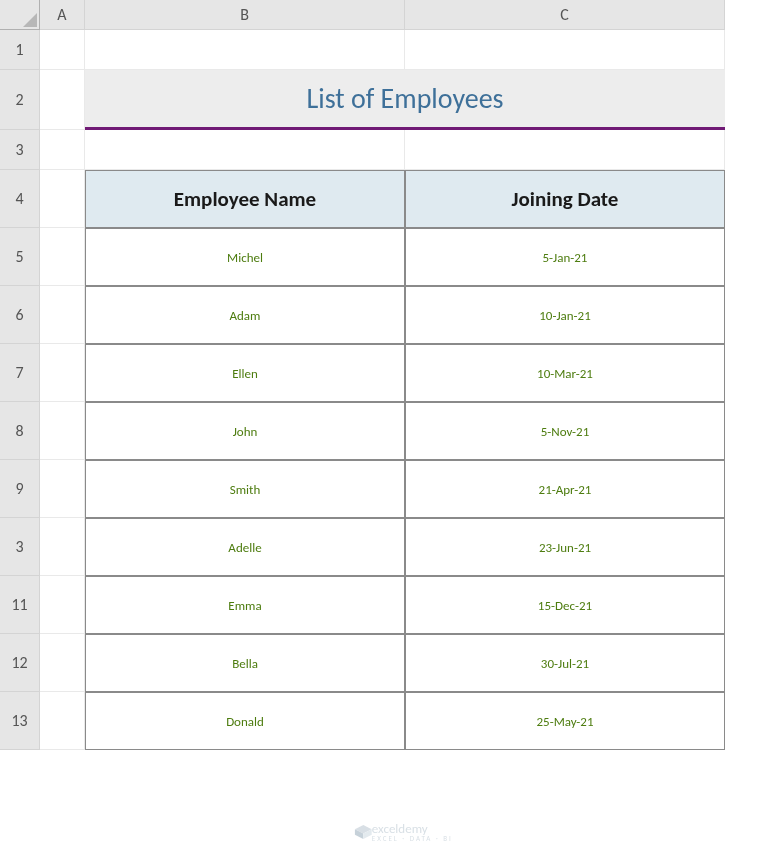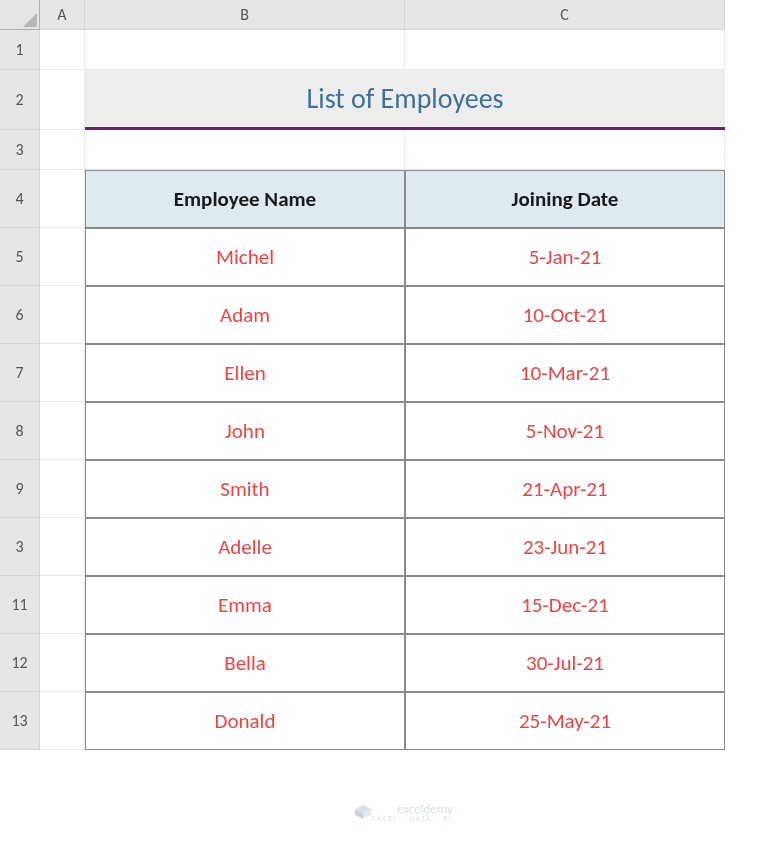"Michel" .data-cell { color: #ef4444 -> #4d7c0f; font-size: 21px -> 13px }
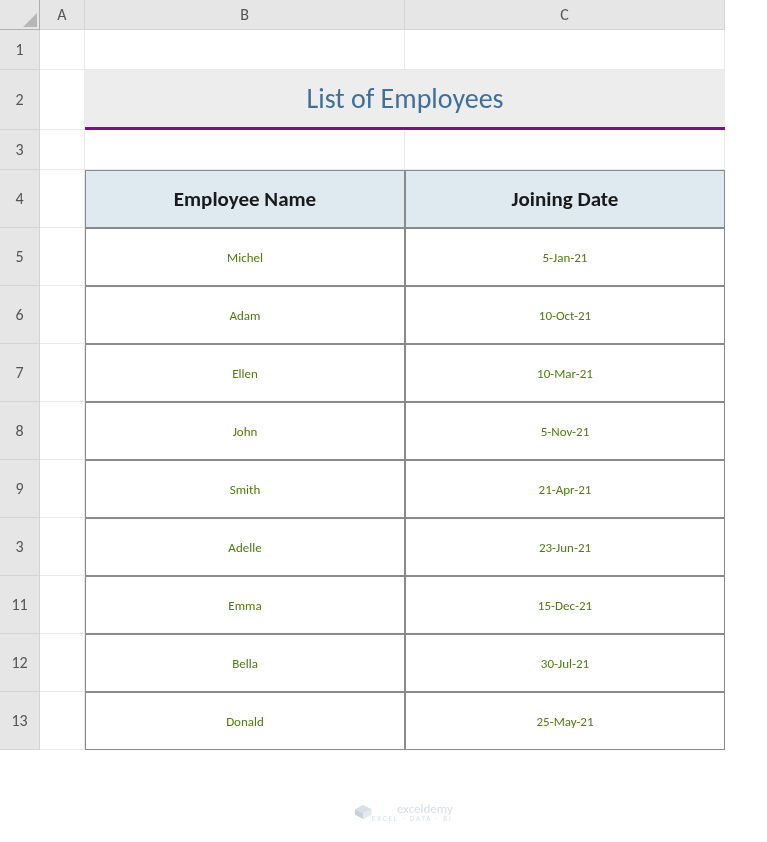"10-Oct-21" div.data-cell { text: 10-Oct-21 -> 10-Jan-21 }
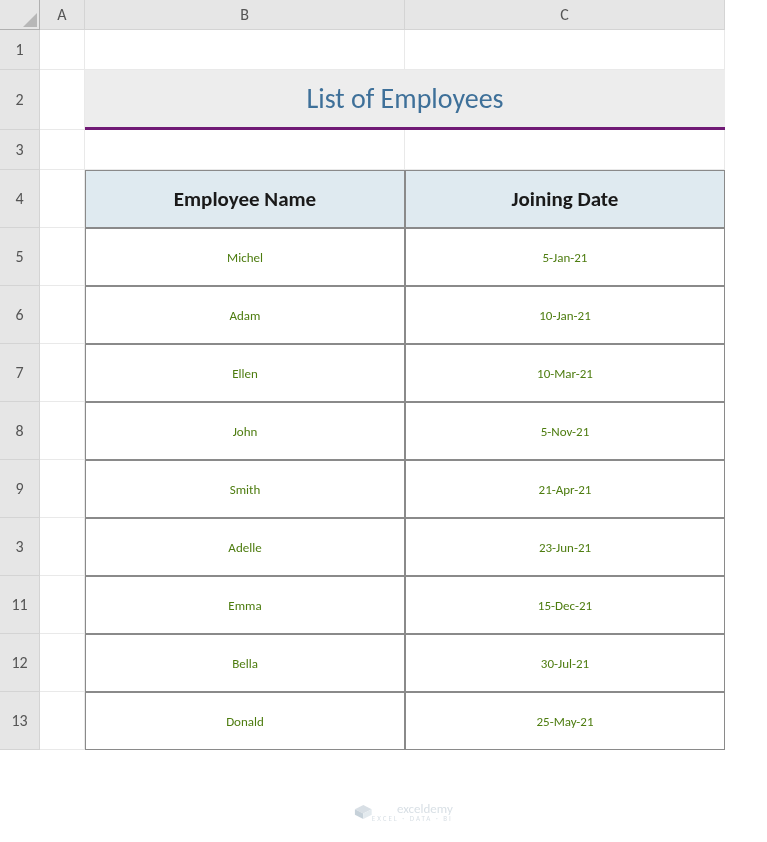"exceldemy" .watermark { bottom: 20px -> 0; text-align: right -> none }
